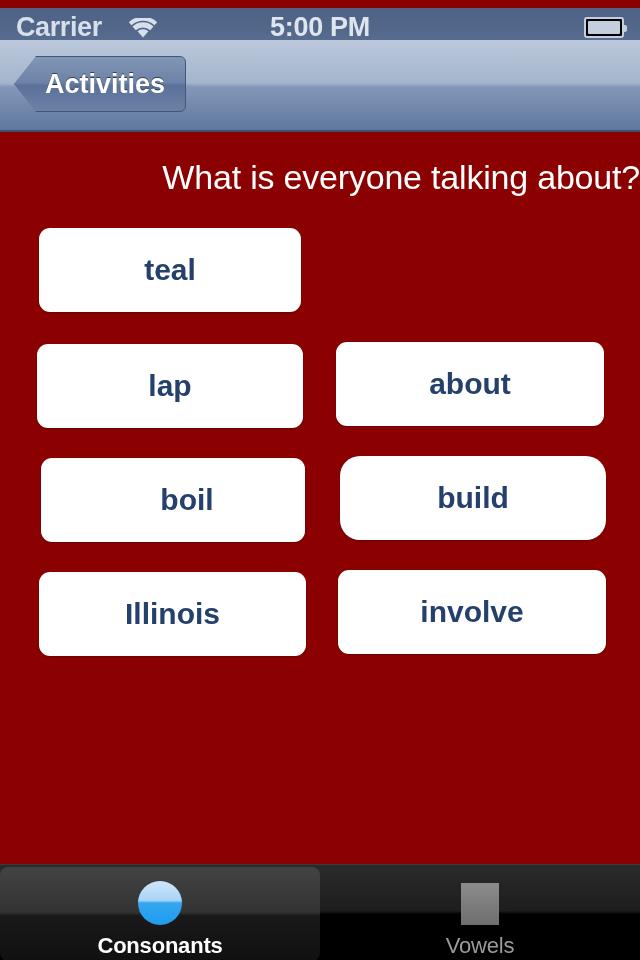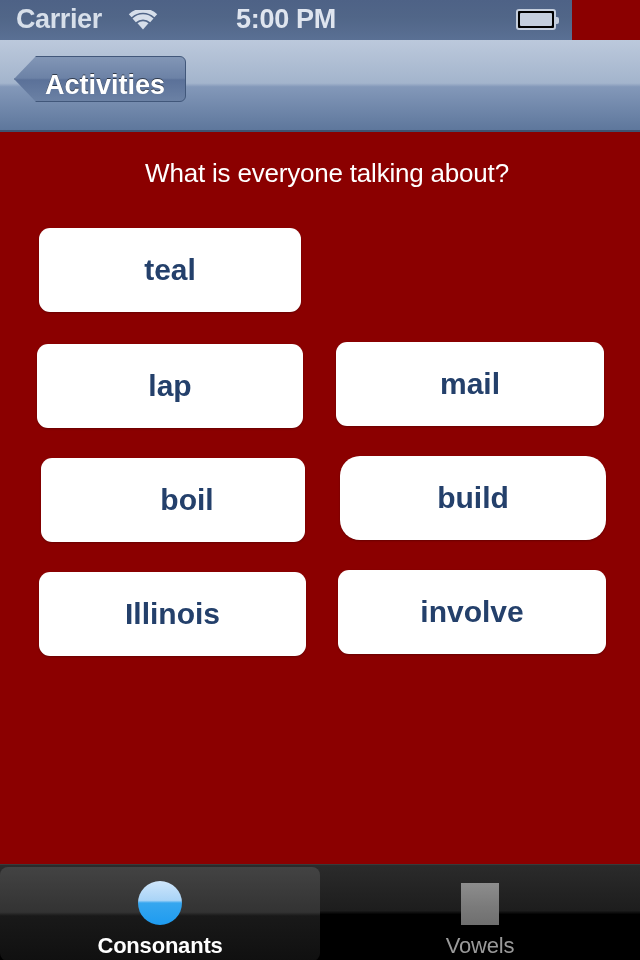"Carrier" .statusbar { top: 0 -> 8px; width: 572px -> 640px }
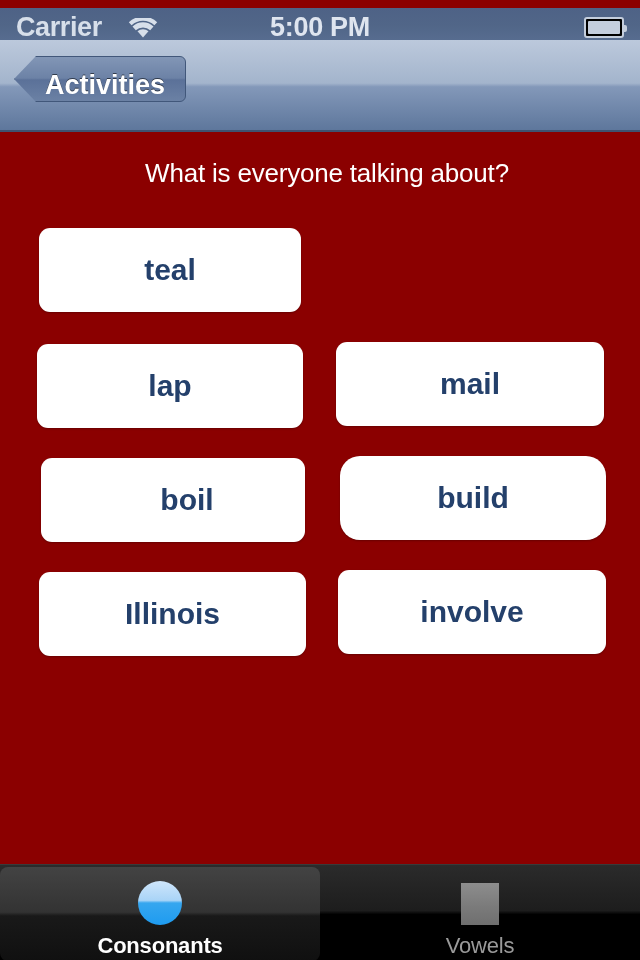"Activities" .backbtn { align-items: flex-end -> center; height: 46px -> 56px }
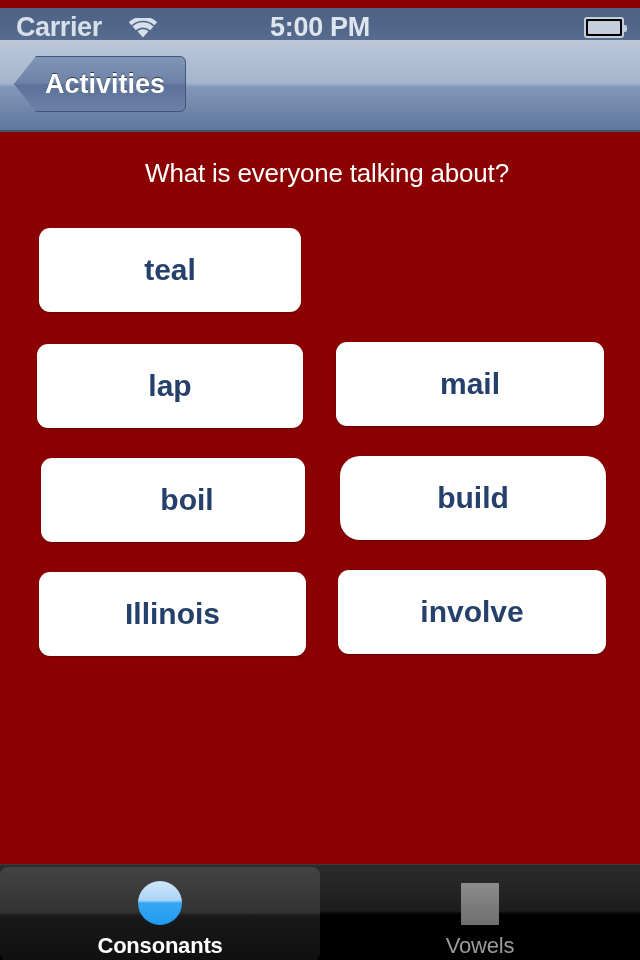"What is everyone talking about?" .question { font-size: 26px -> 34px; text-align: center -> right }
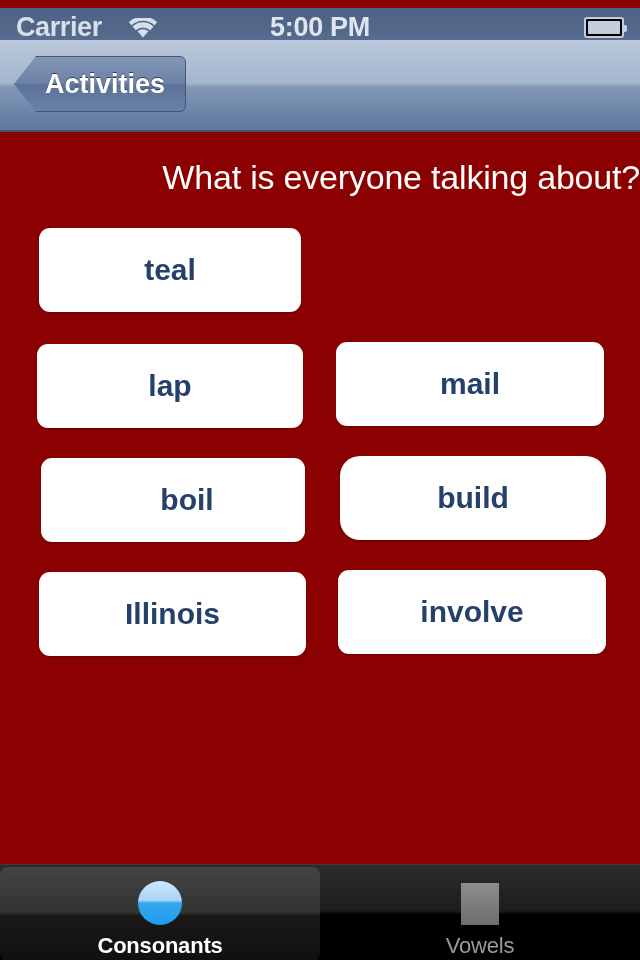"mail" span { text: mail -> about }
